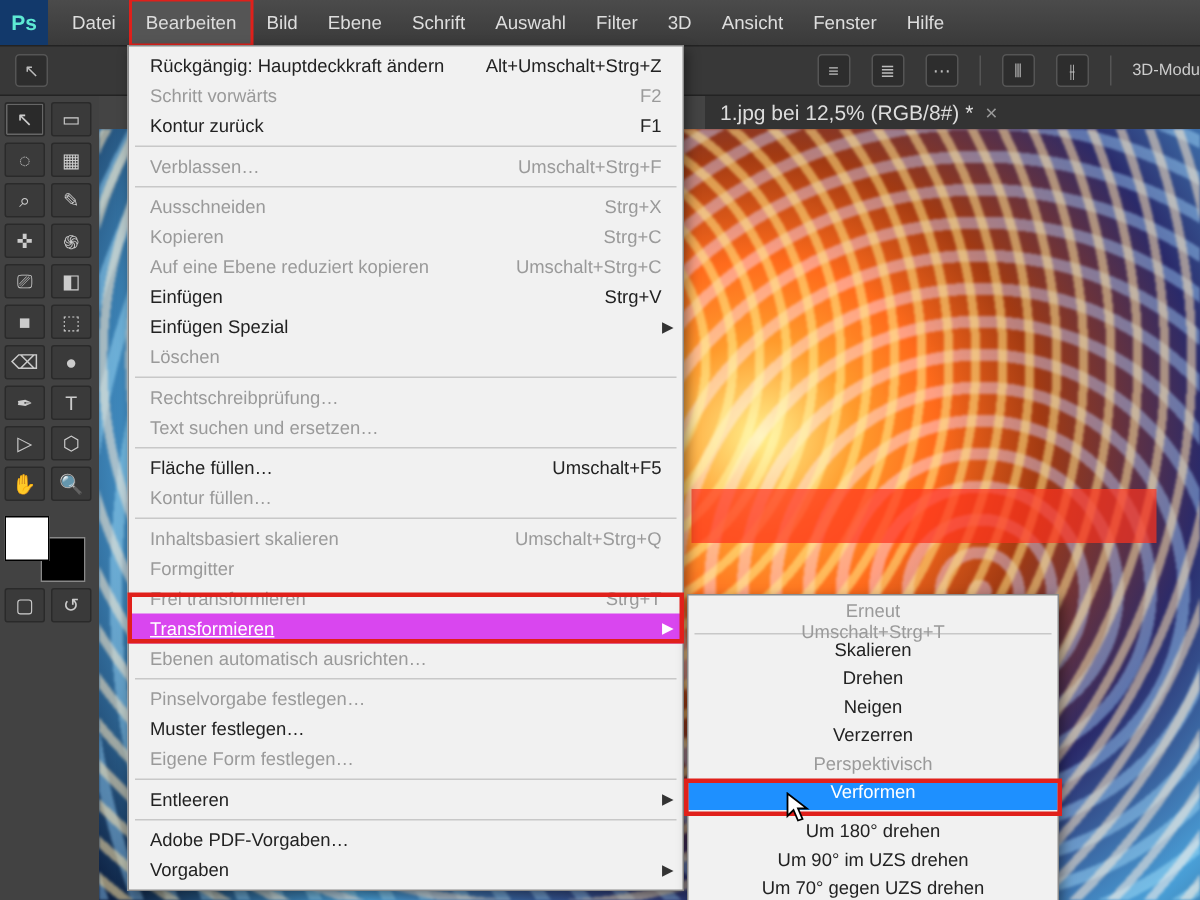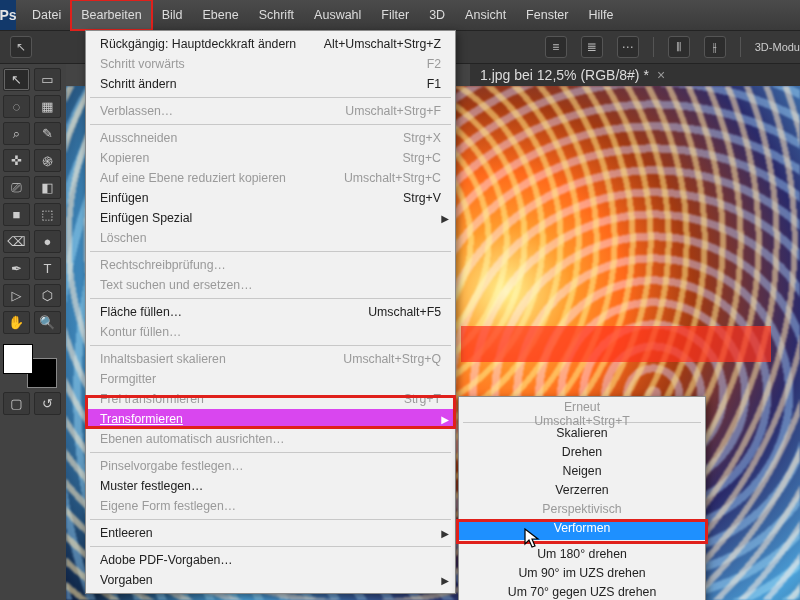"Ps" .menubar .ps-logo { color: #e5e5e5 -> #5eead4; width: 16px -> 32px }
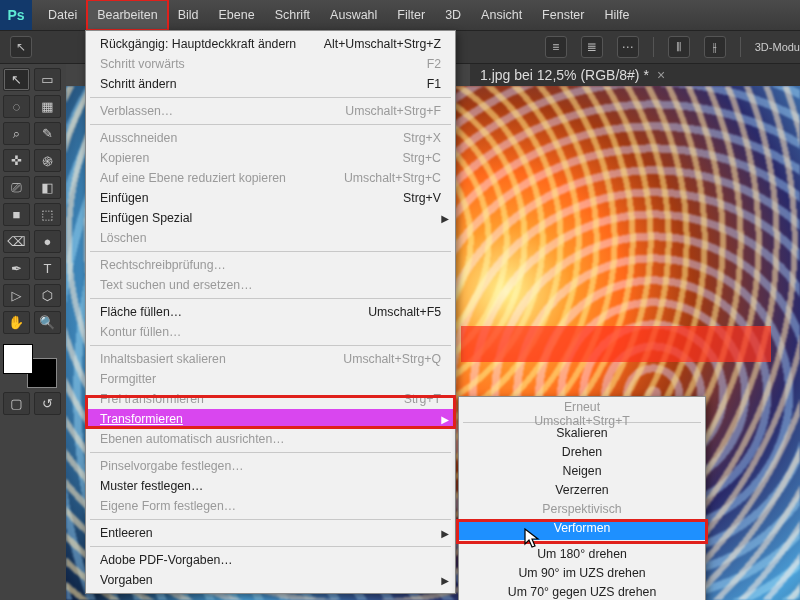"Schritt ändern" span { text: Schritt ändern -> Kontur zurück }
